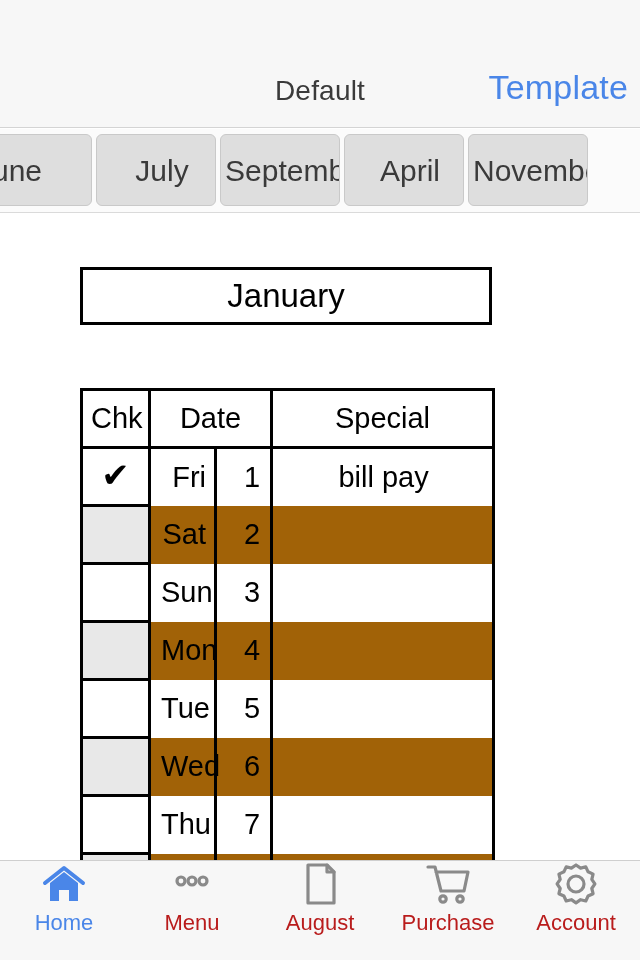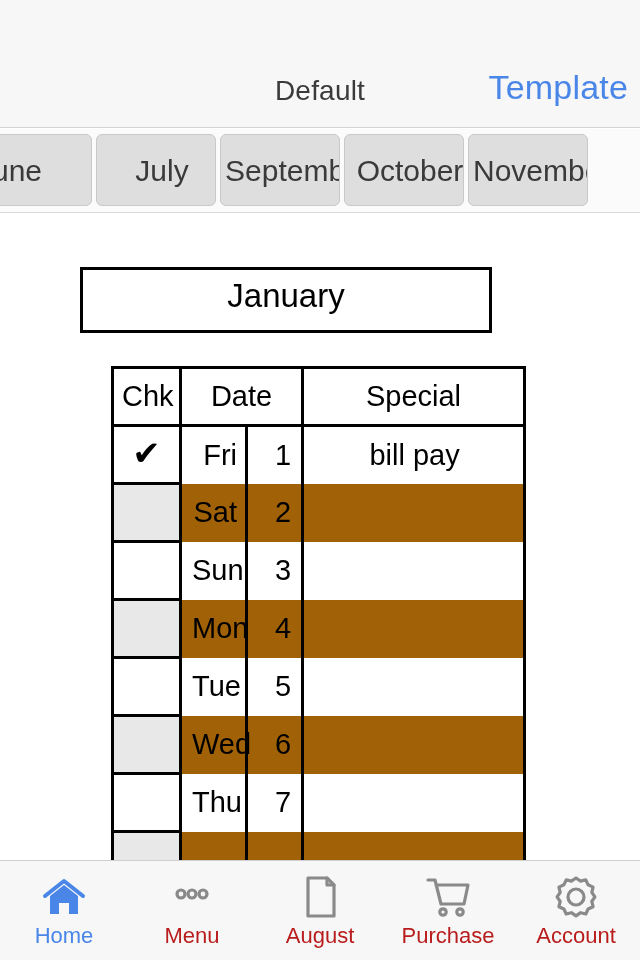"October" span { text: October -> April }
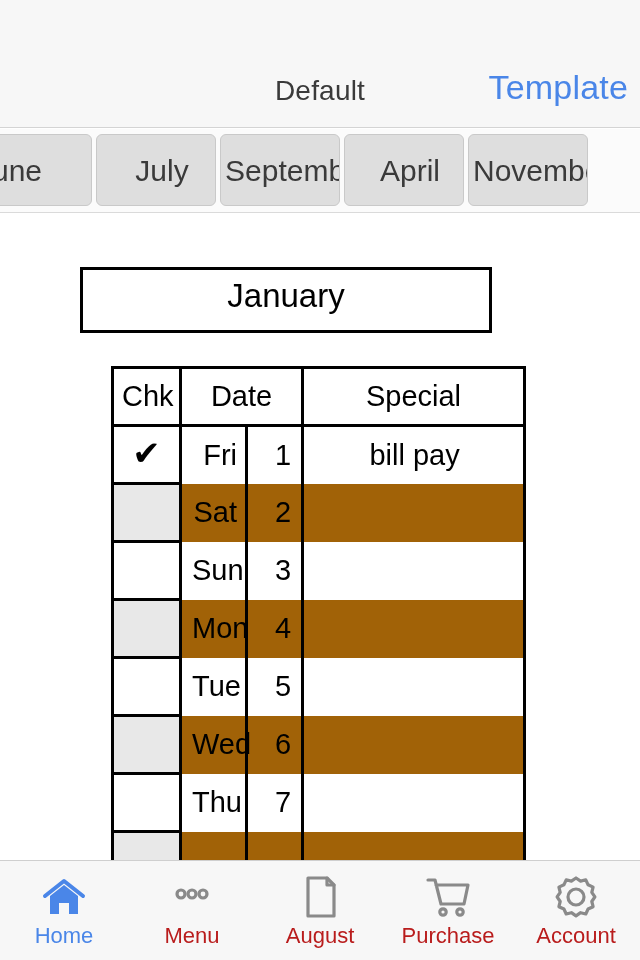"January" .month-title-box { height: 66px -> 58px }
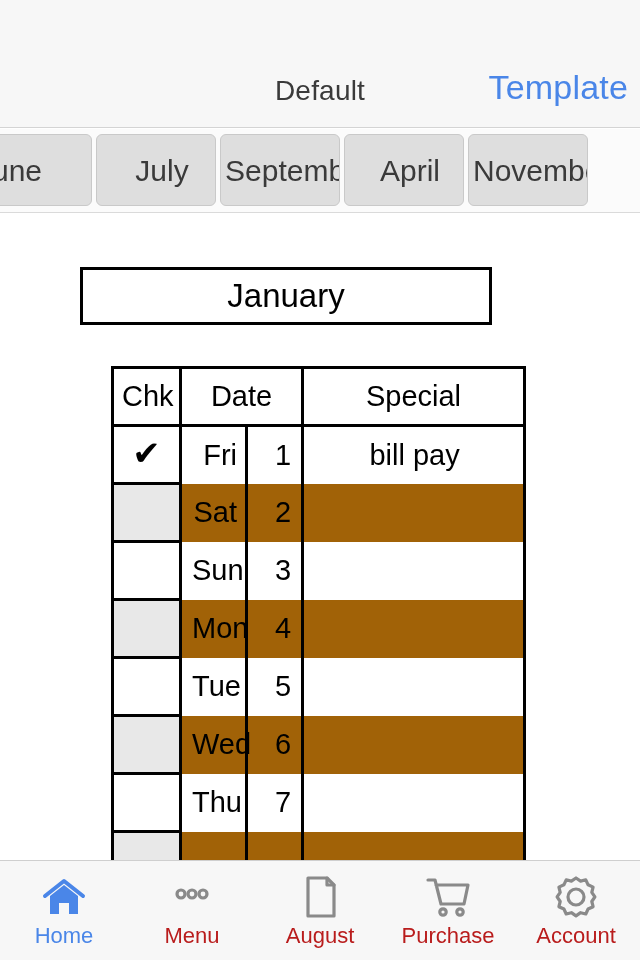"Chk" .tbl { margin-left: 31px -> none; top: 152px -> 174px }
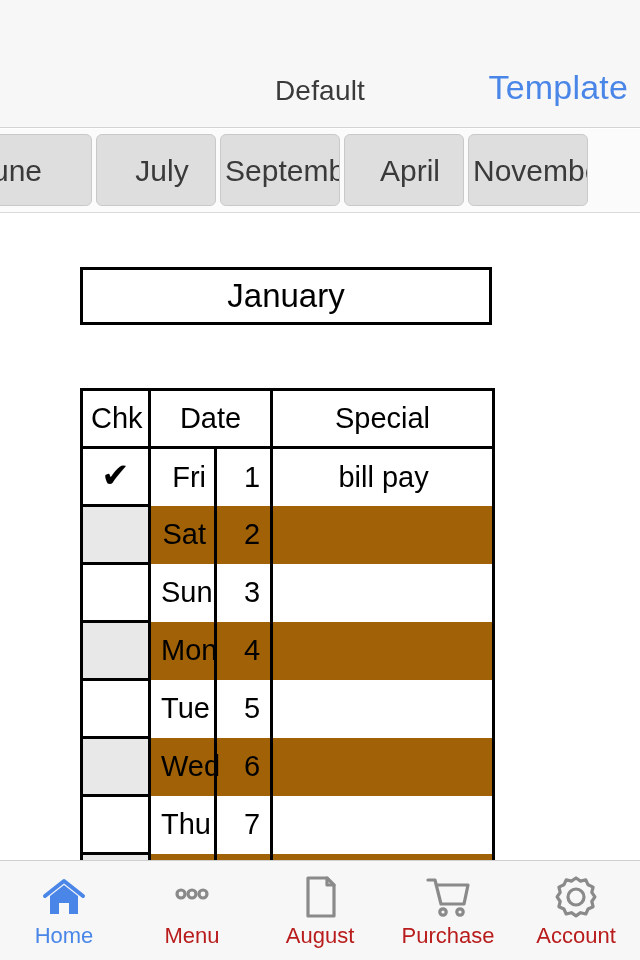"Home" .tabitem { justify-content: center -> flex-start }
